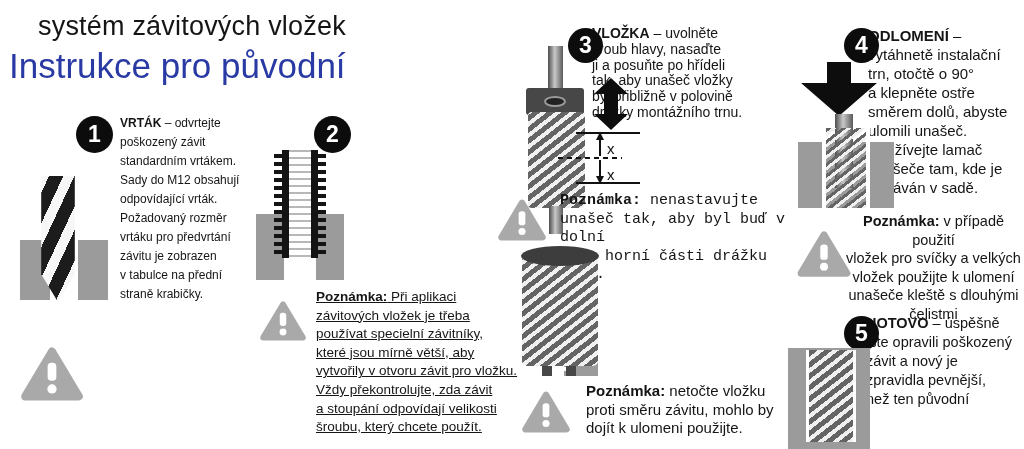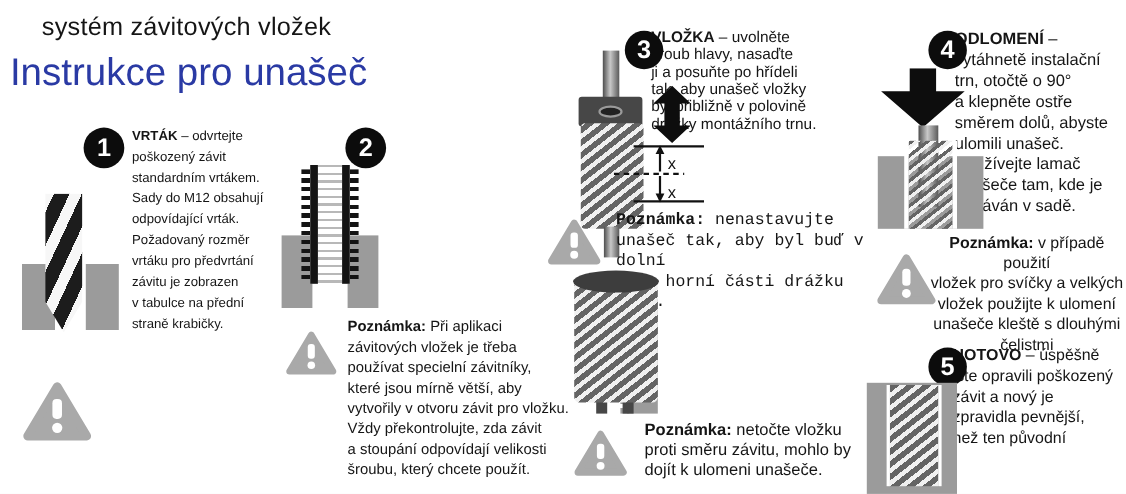"systém závitových vložek" .kicker { font-size: 23px -> 27px }
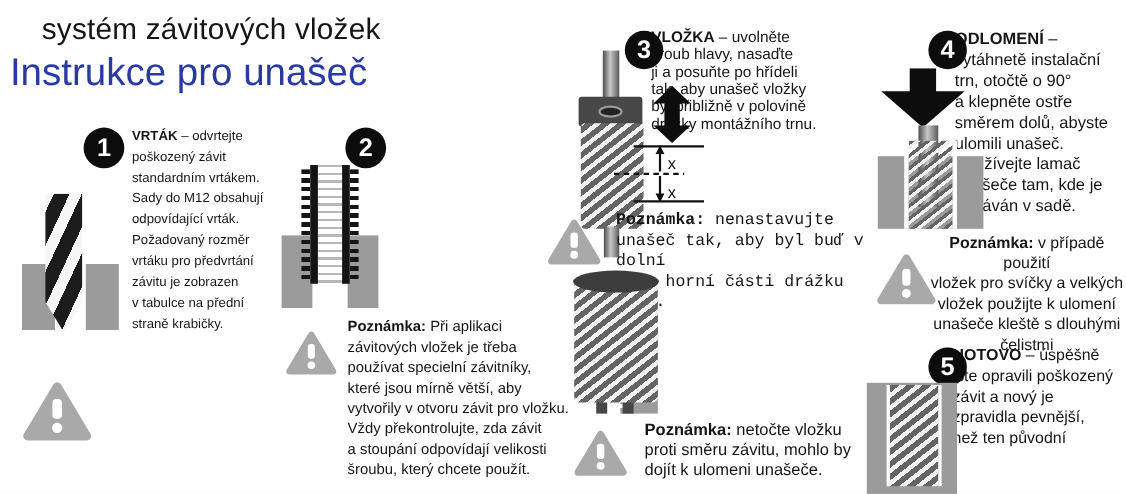"Instrukce pro unašeč" div.abs { text: unašeč -> původní }
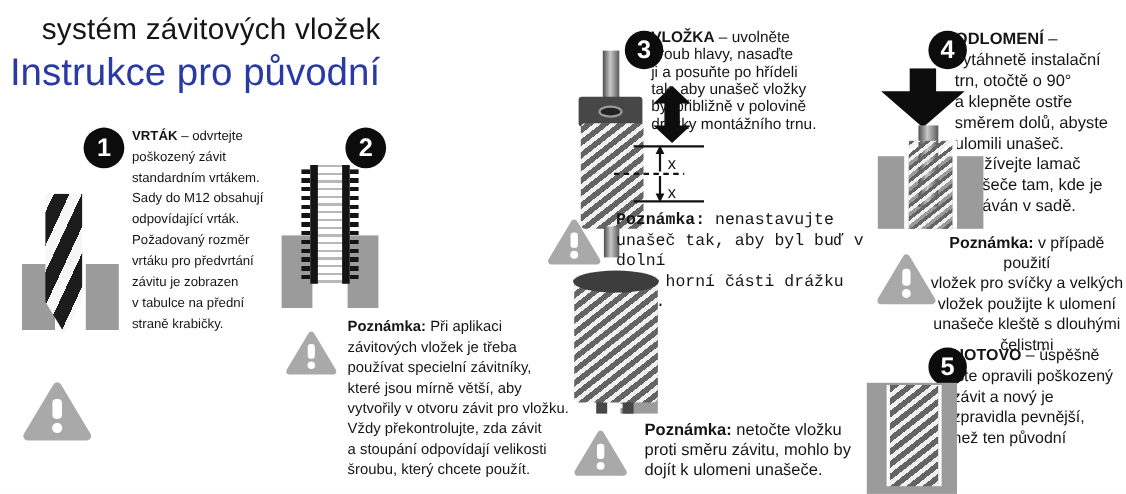"Poznámka: Při aplikaci" div.blk { text-decoration: none -> underline }
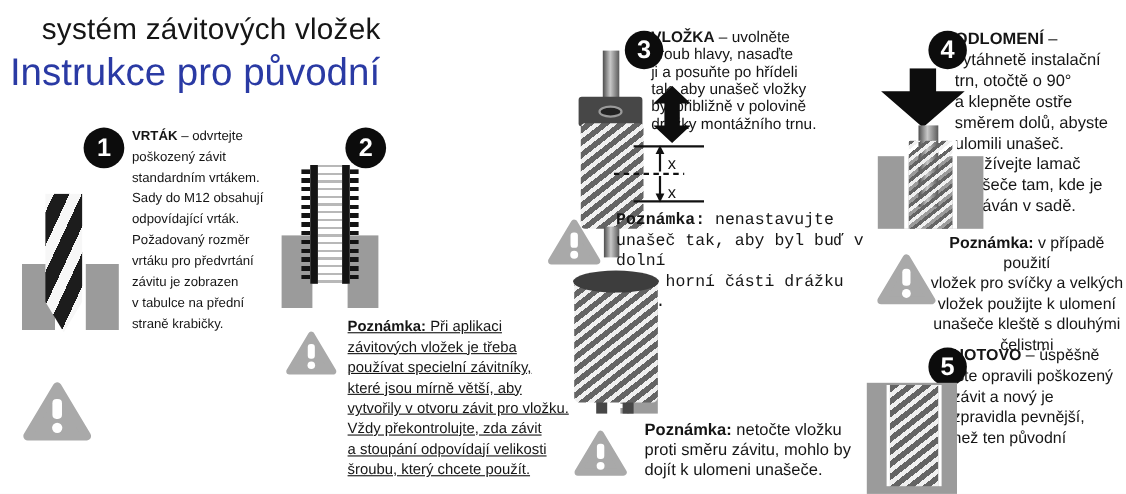"netočte vložku" span { text: unašeče -> použijte }
